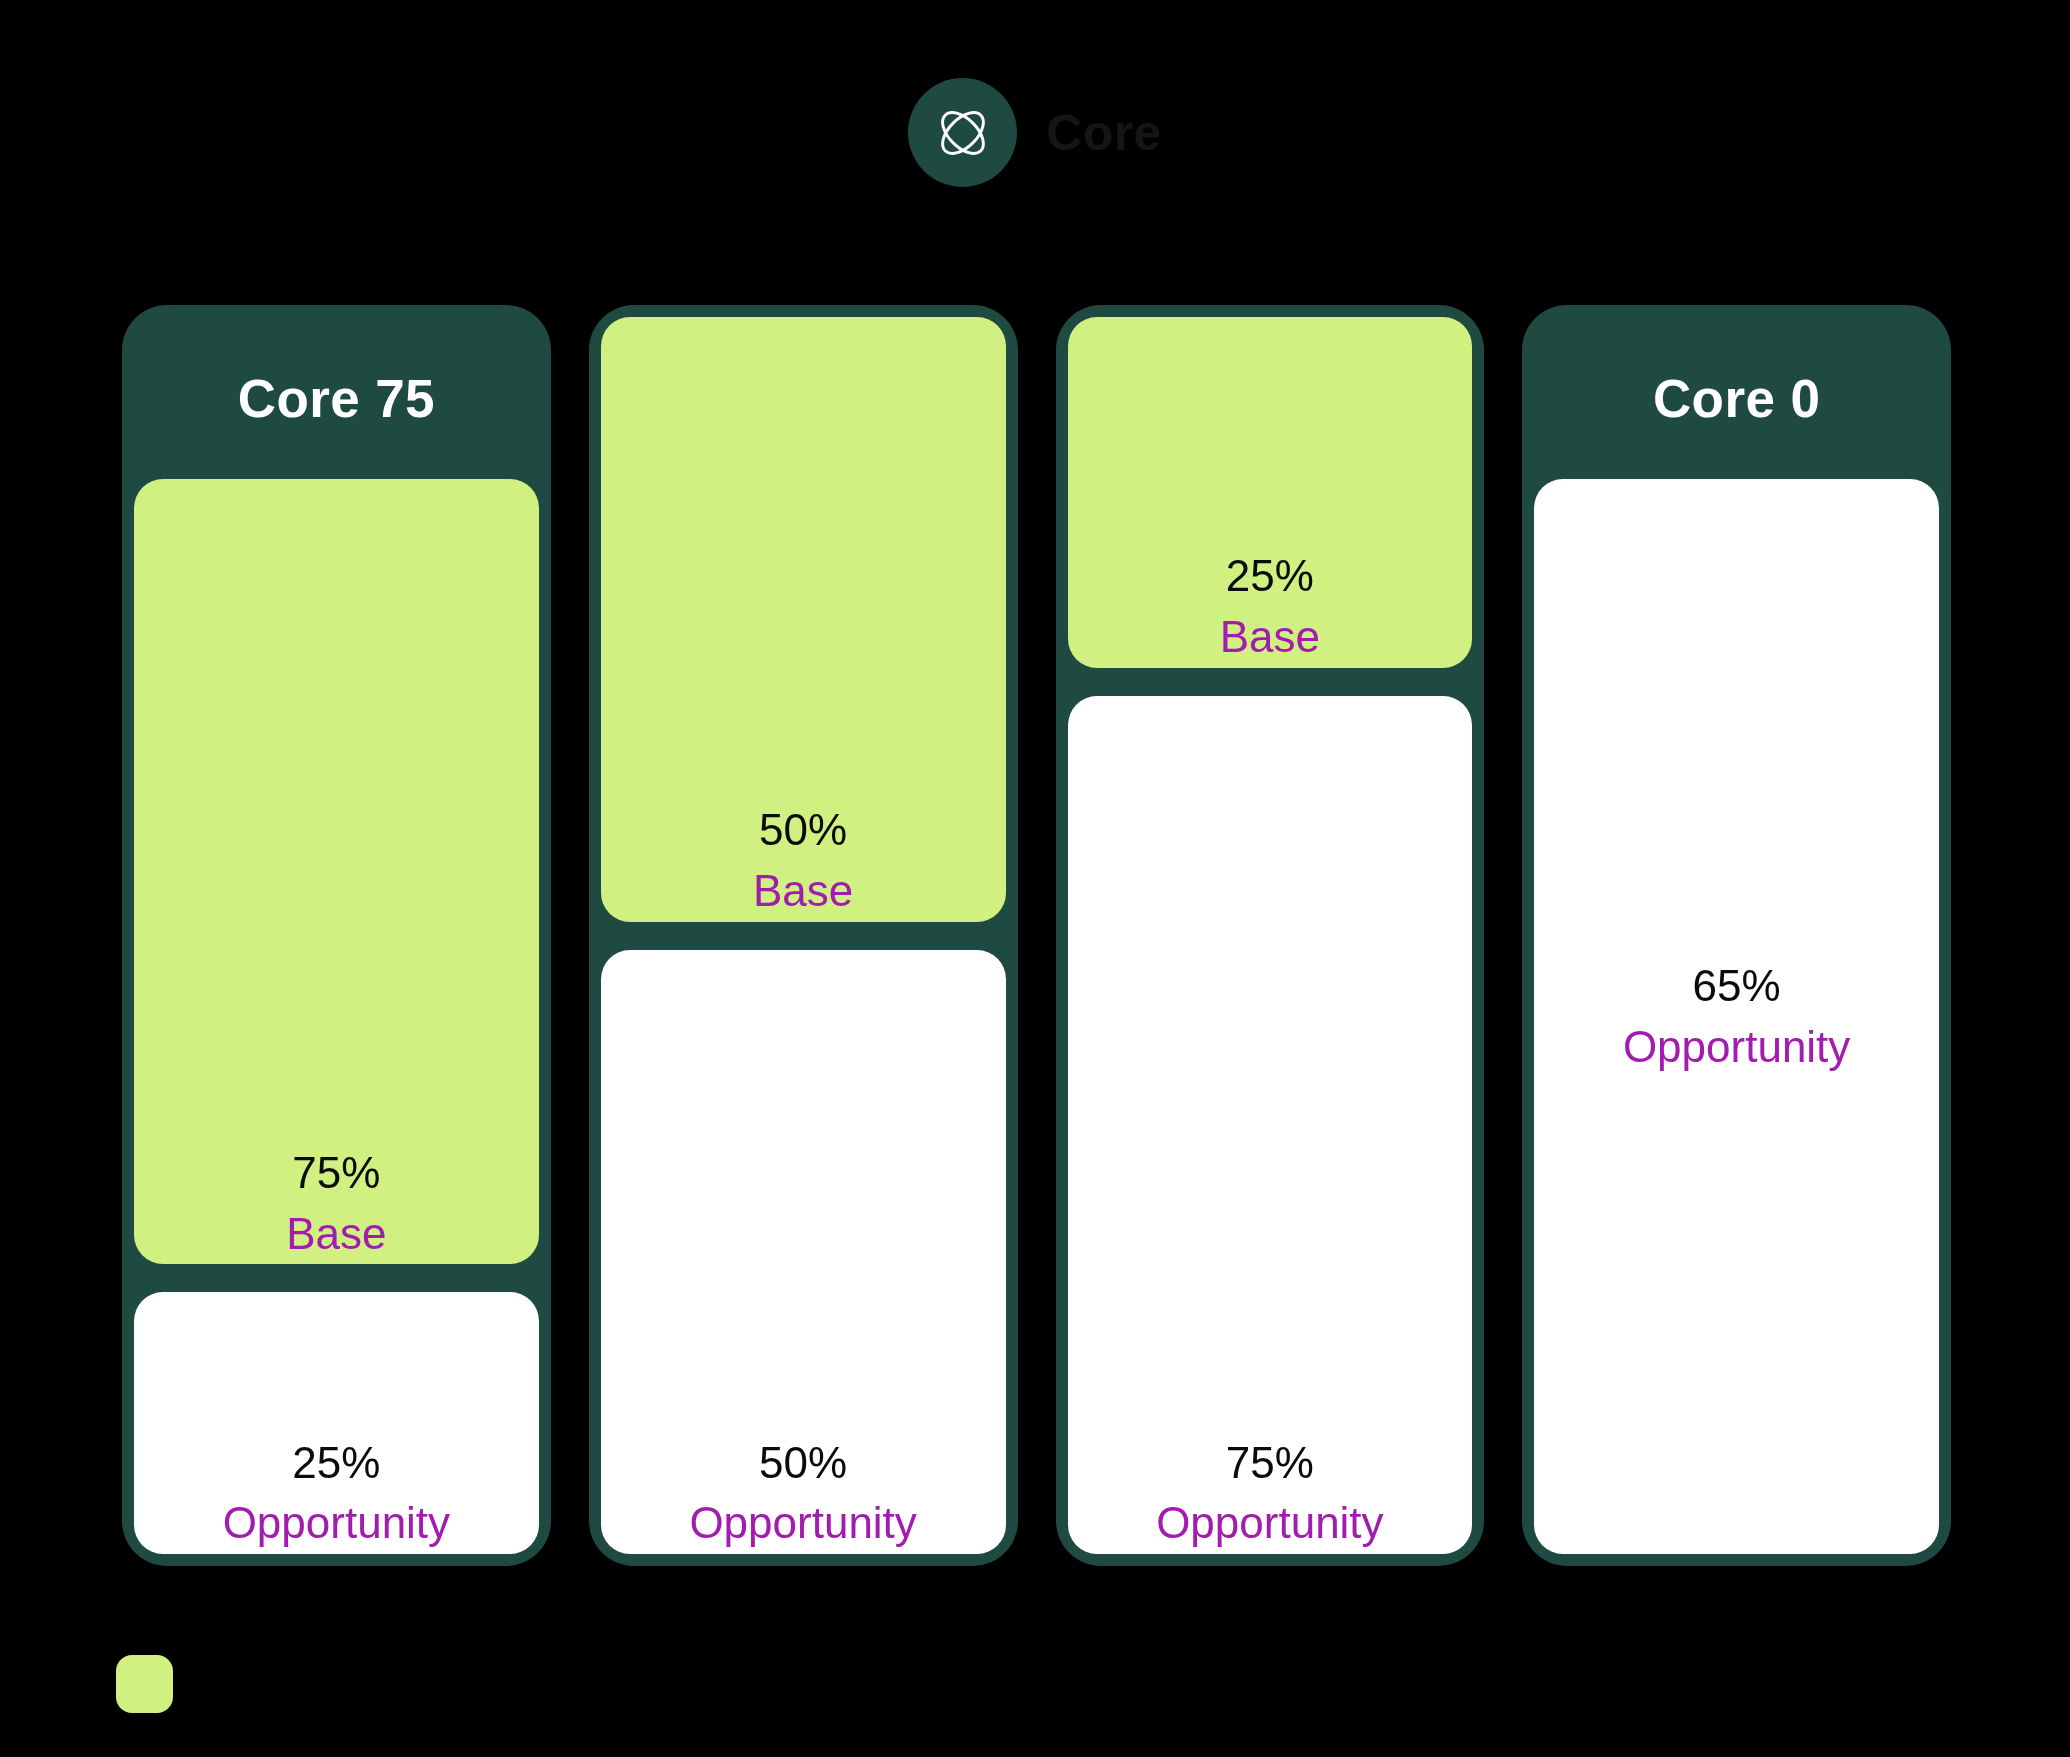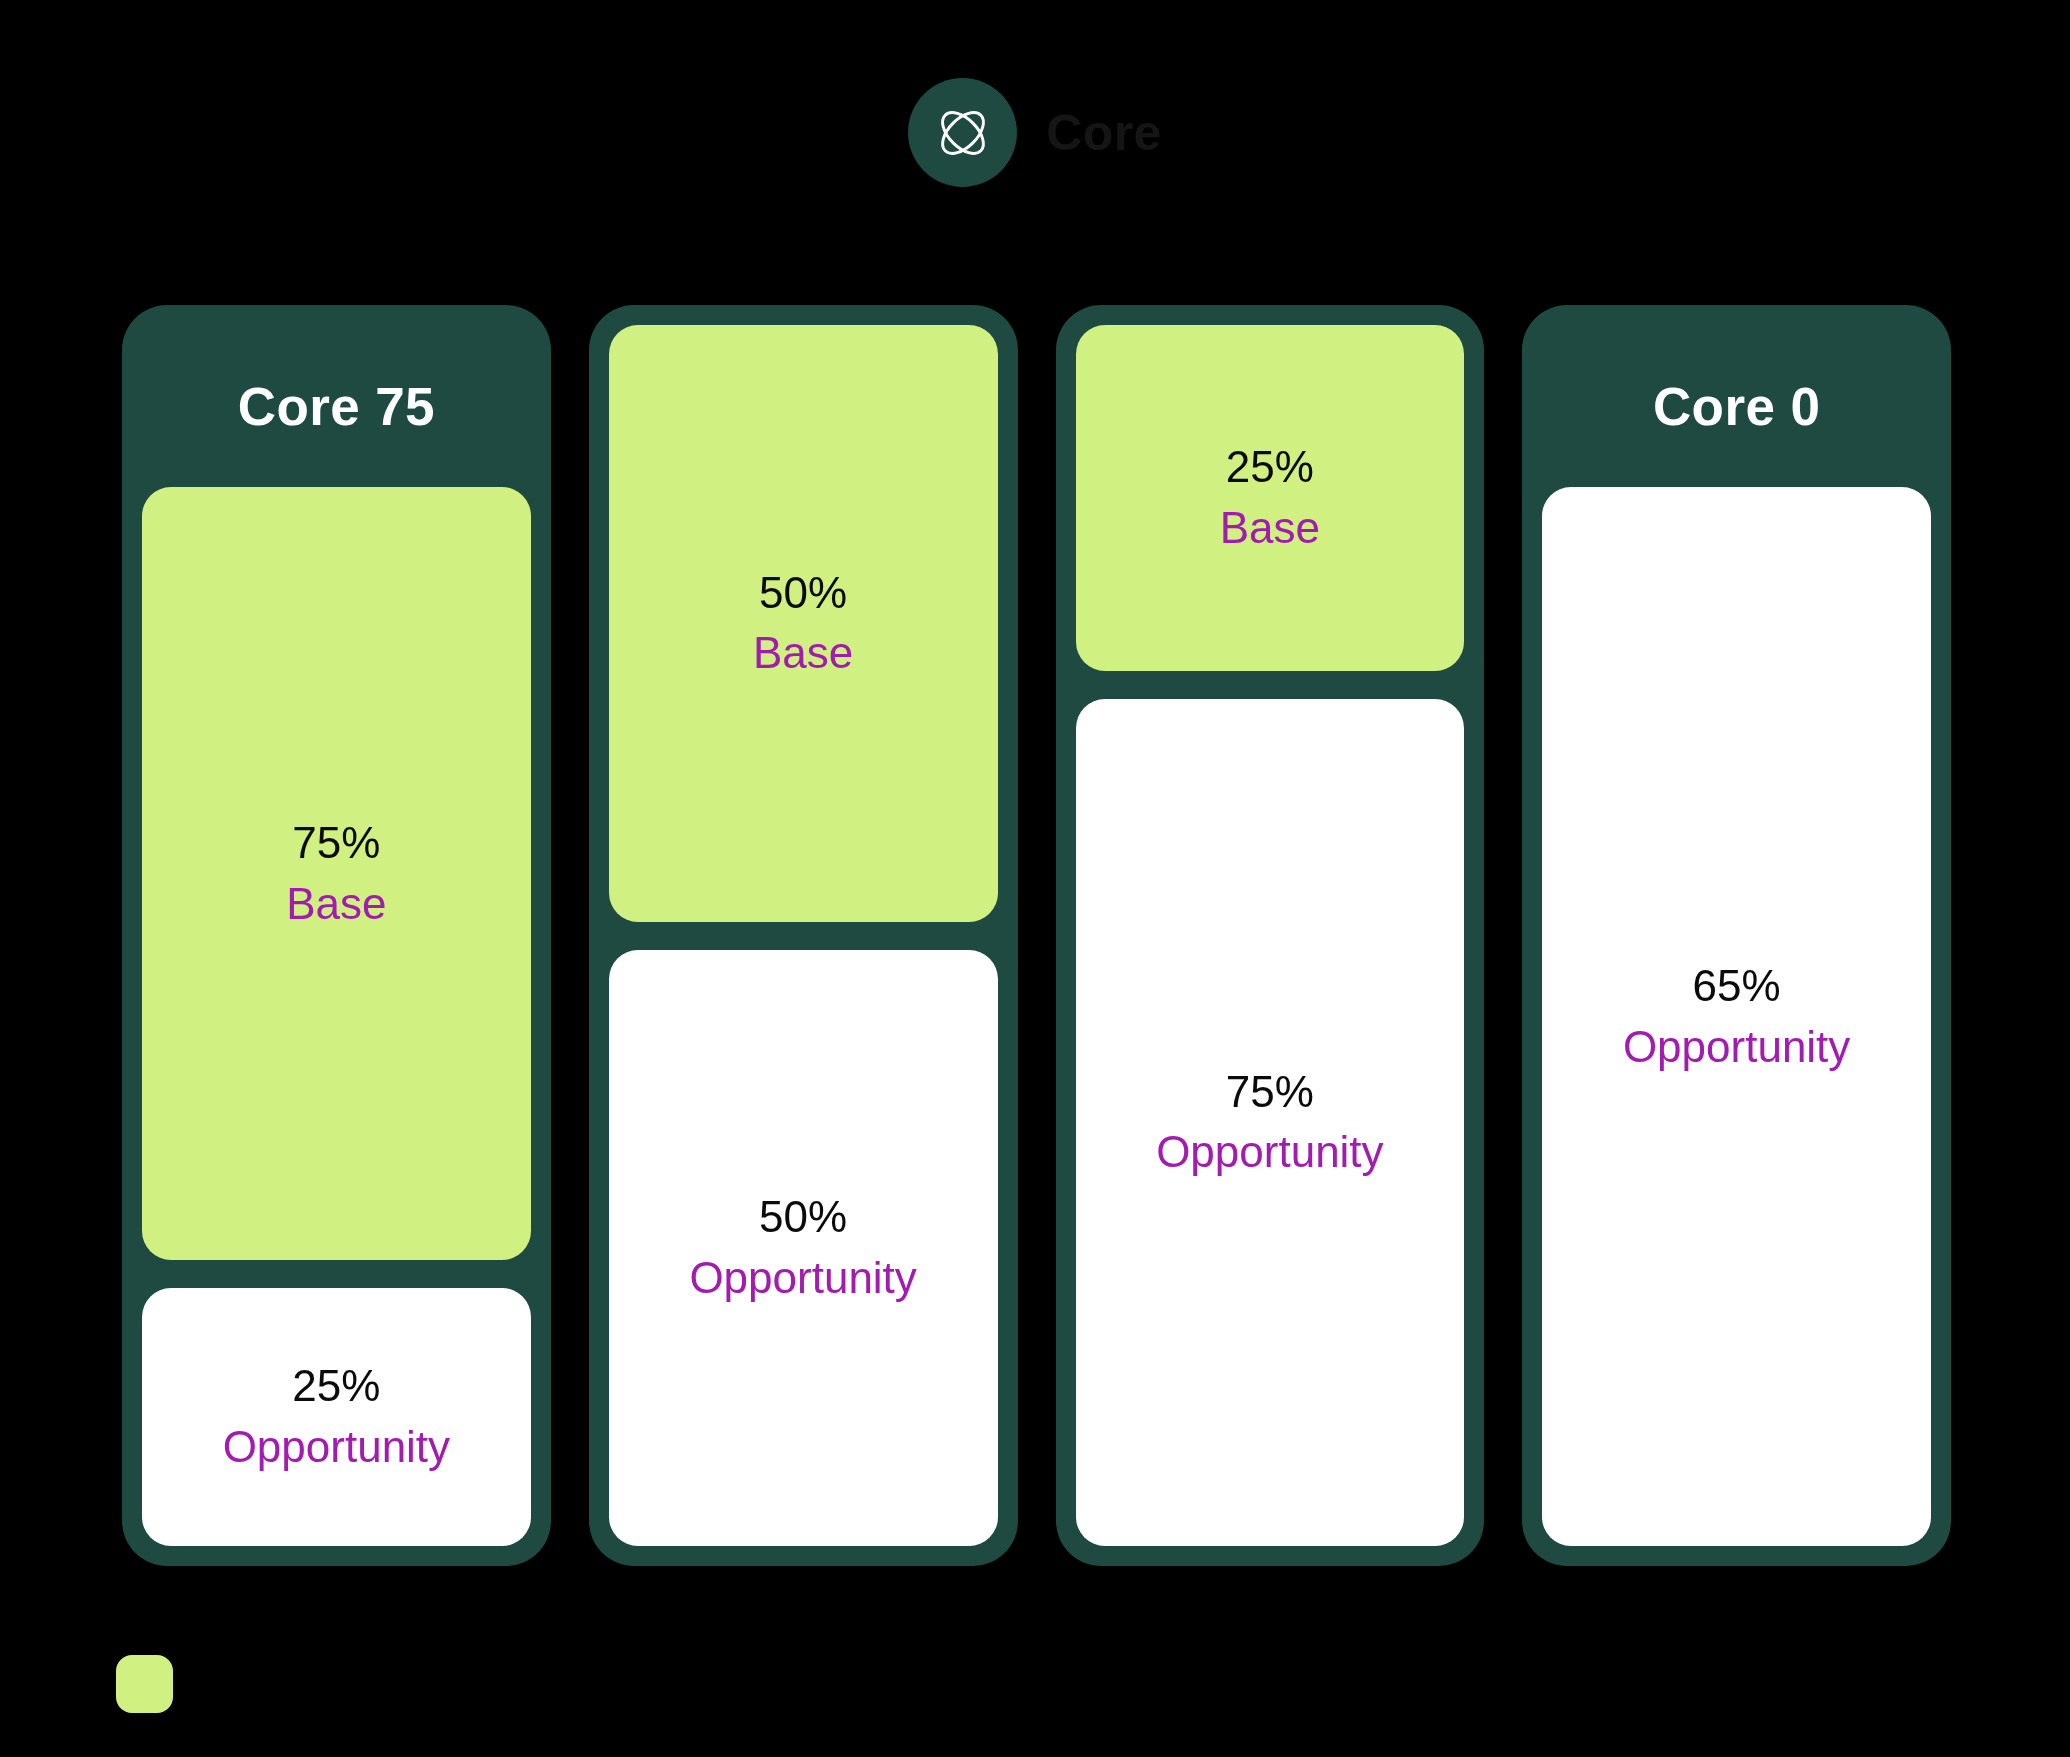"Core 75" .col { padding: 20px -> 12px }
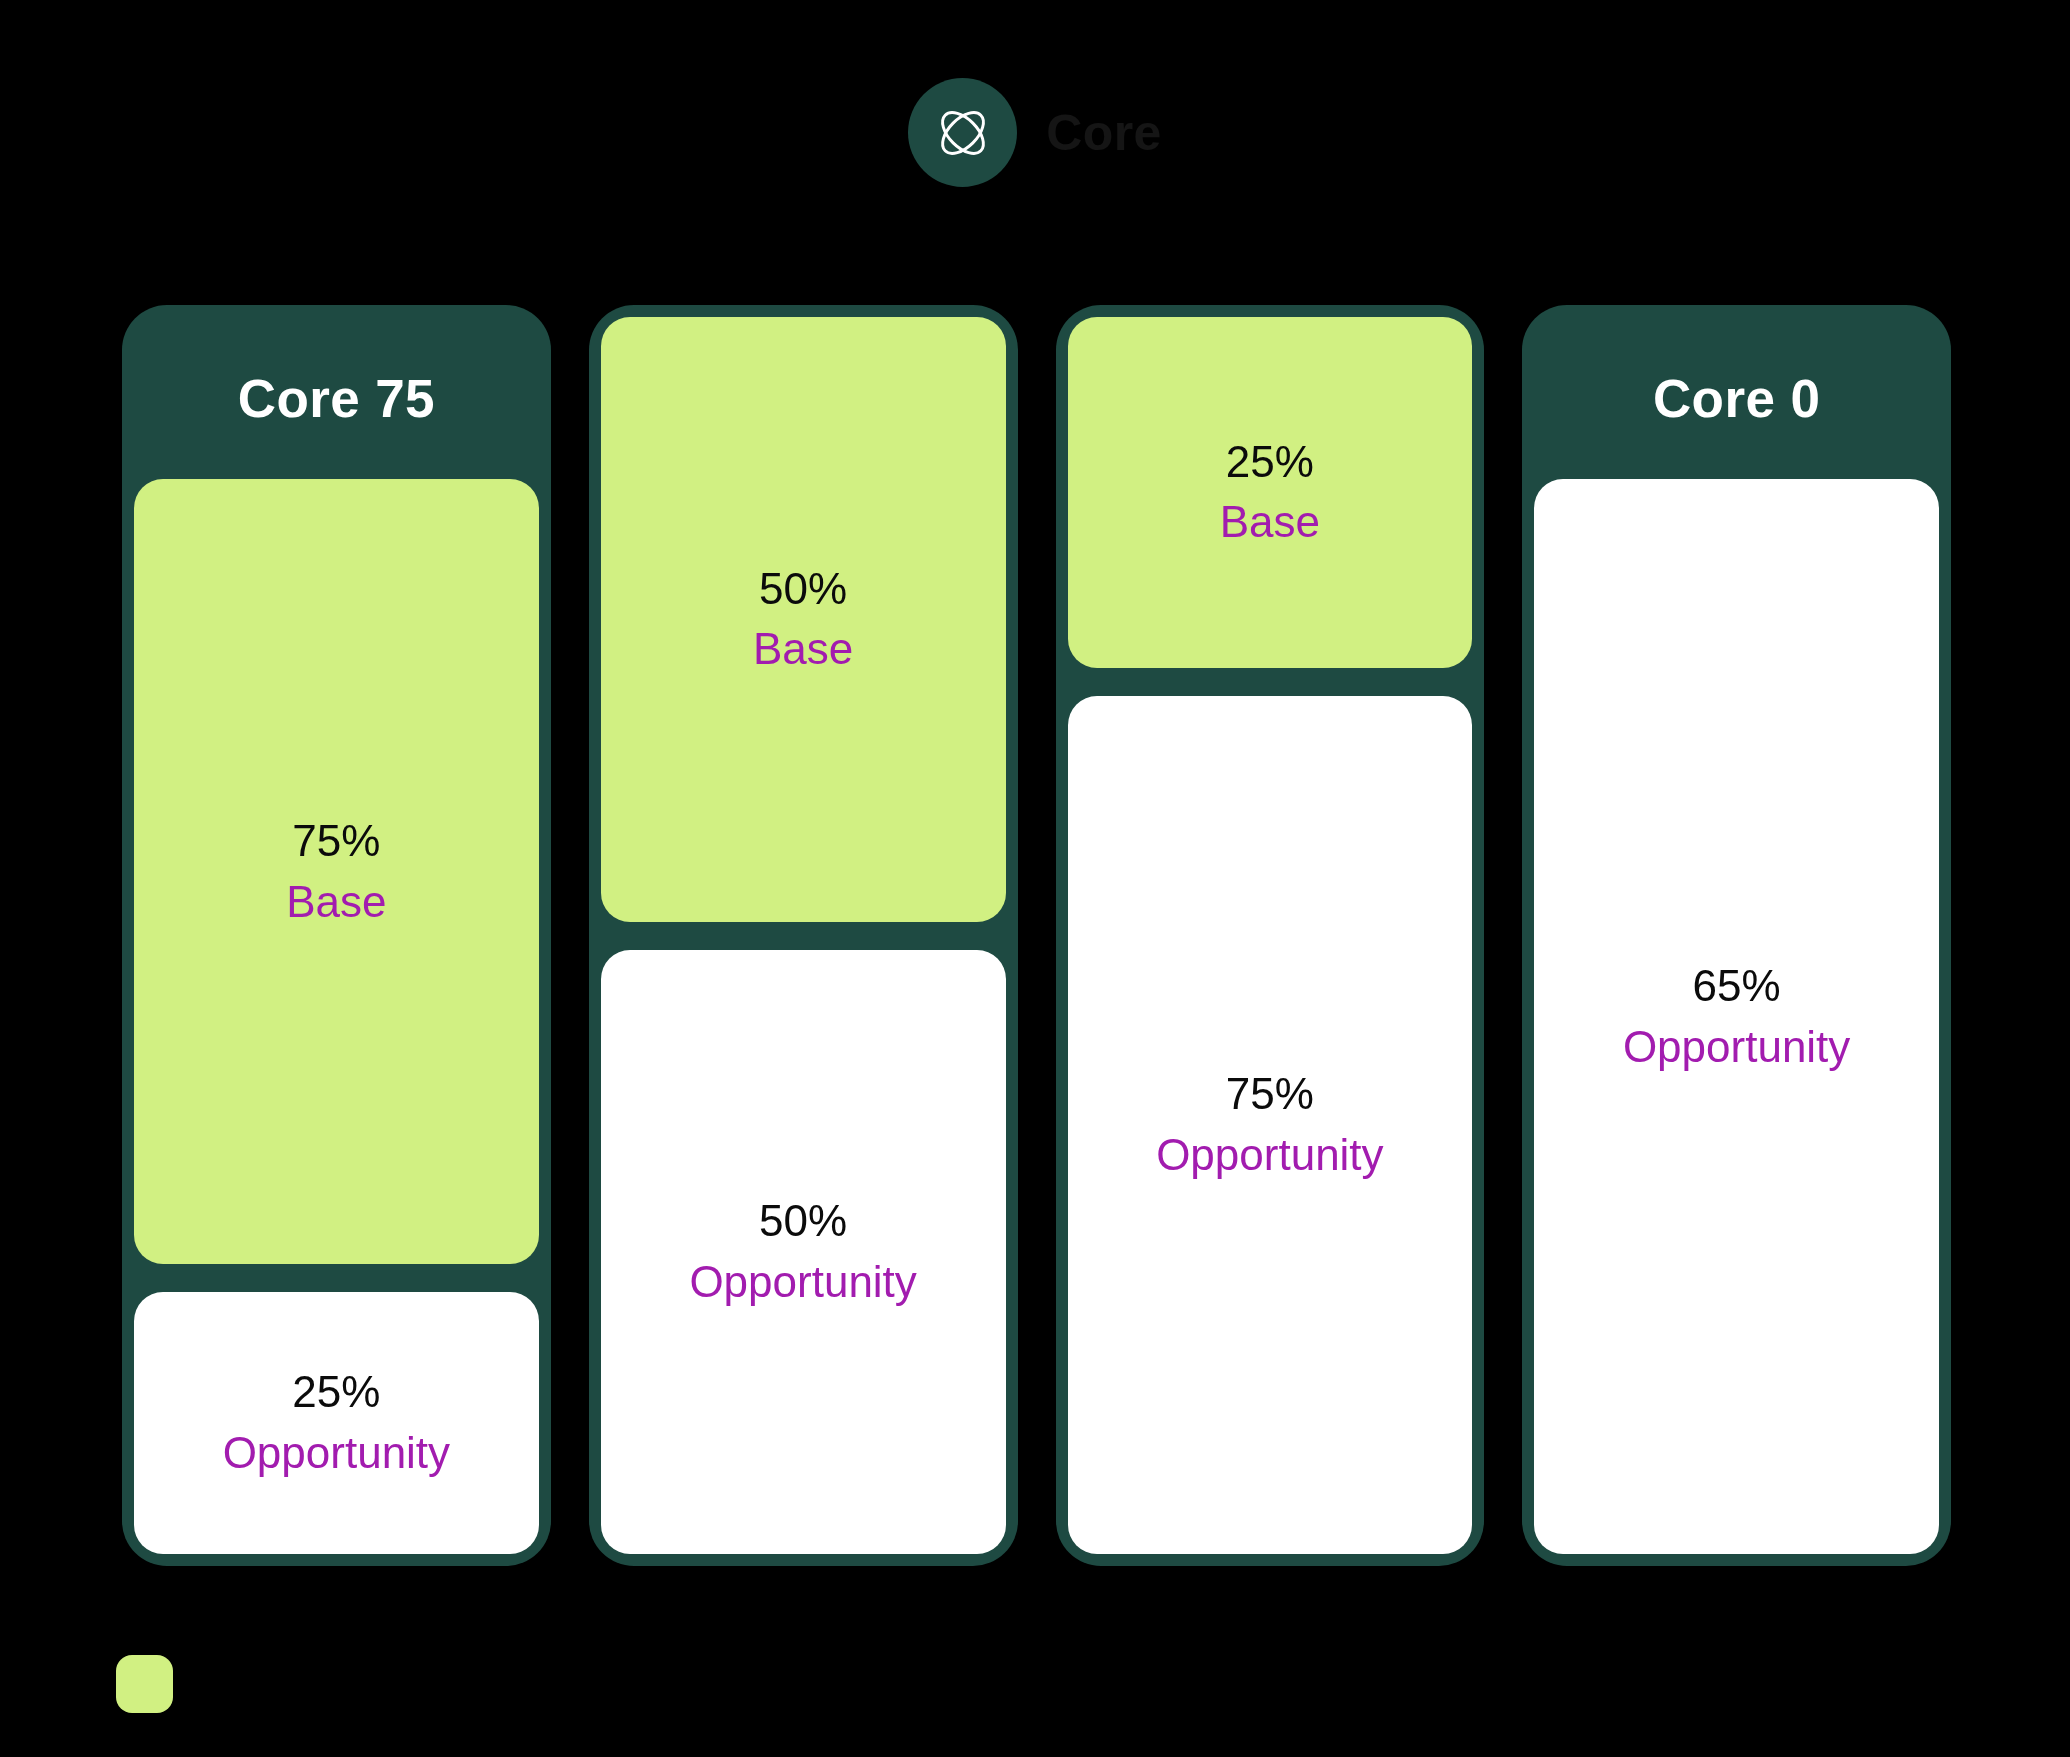"25%" .seg { justify-content: center -> flex-end }
